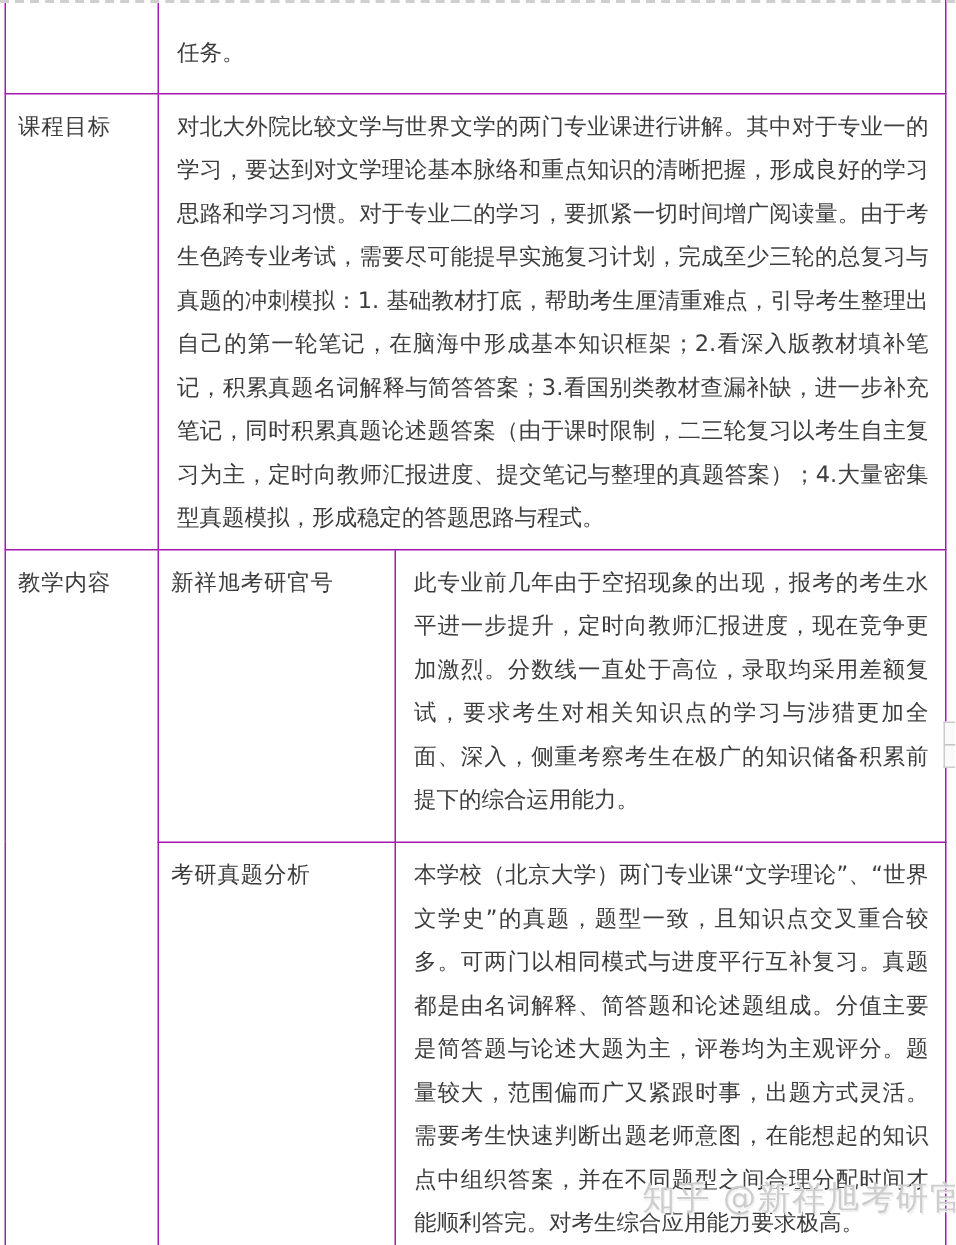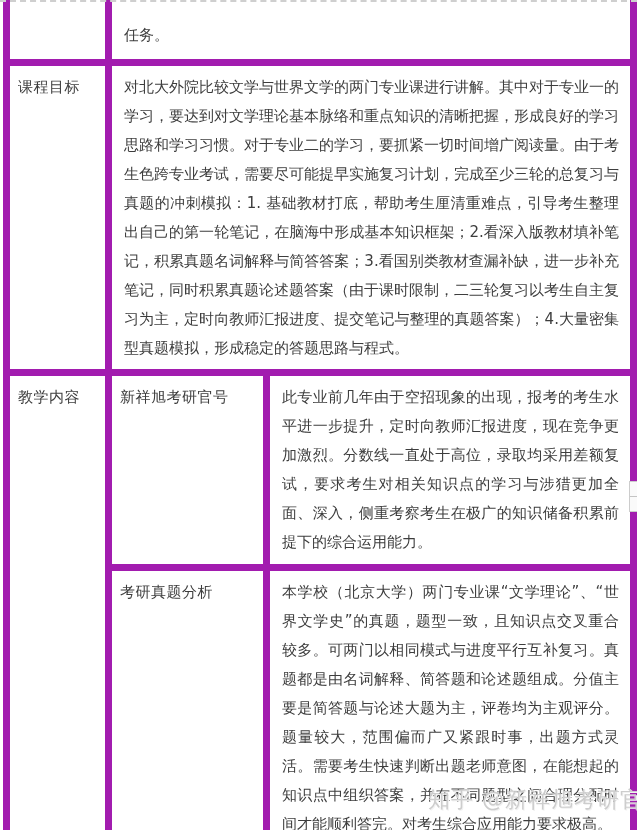"课程目标" td { border: 7px solid #a21caf -> 1px solid #a21caf }
